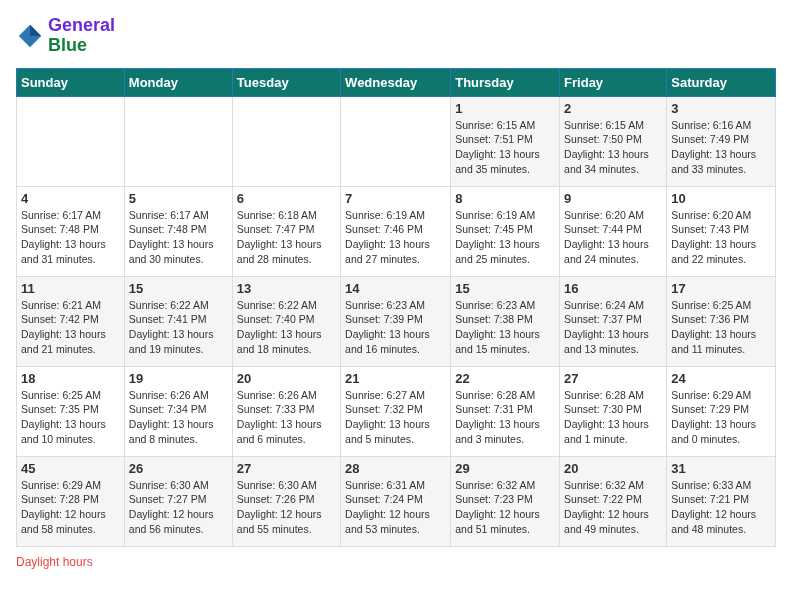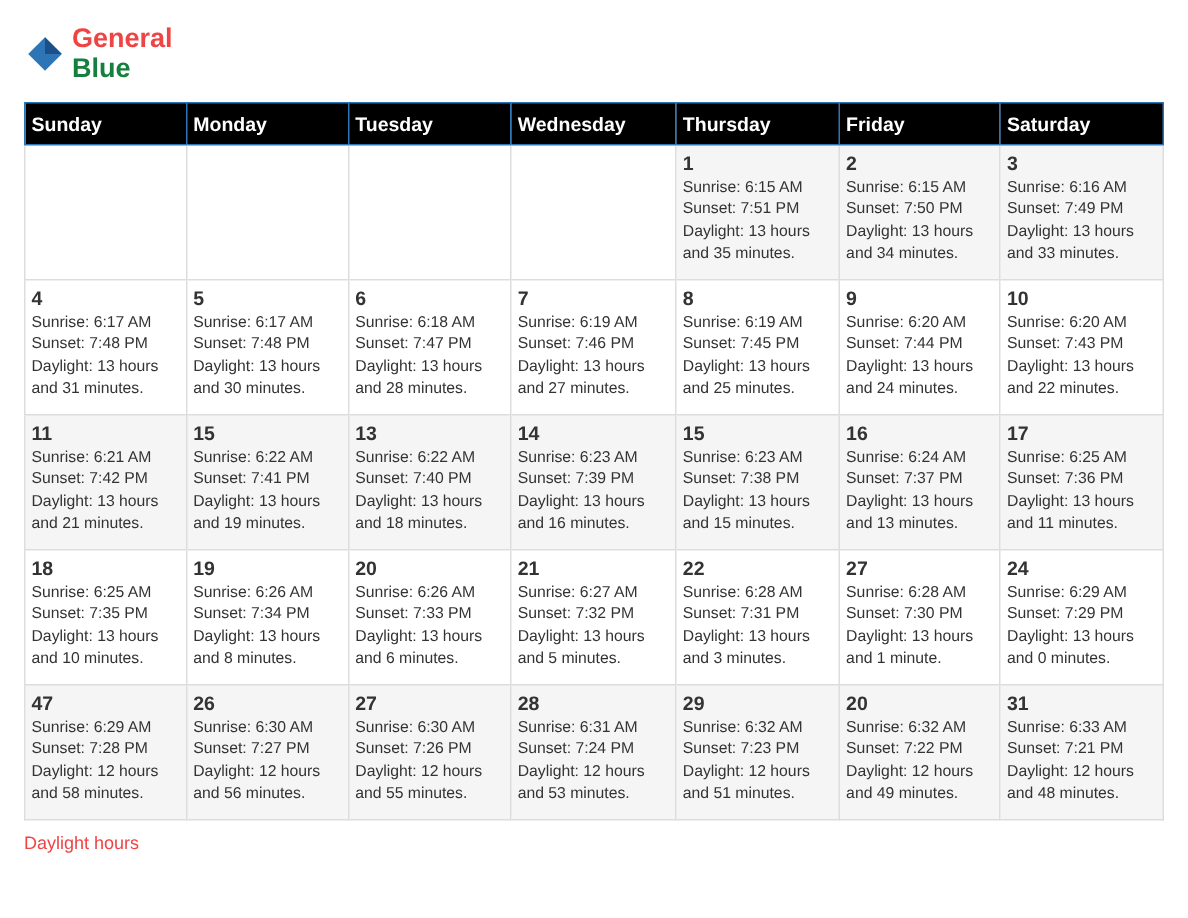"General" .logo-text .general { color: #ef4444 -> #6d28d9 }
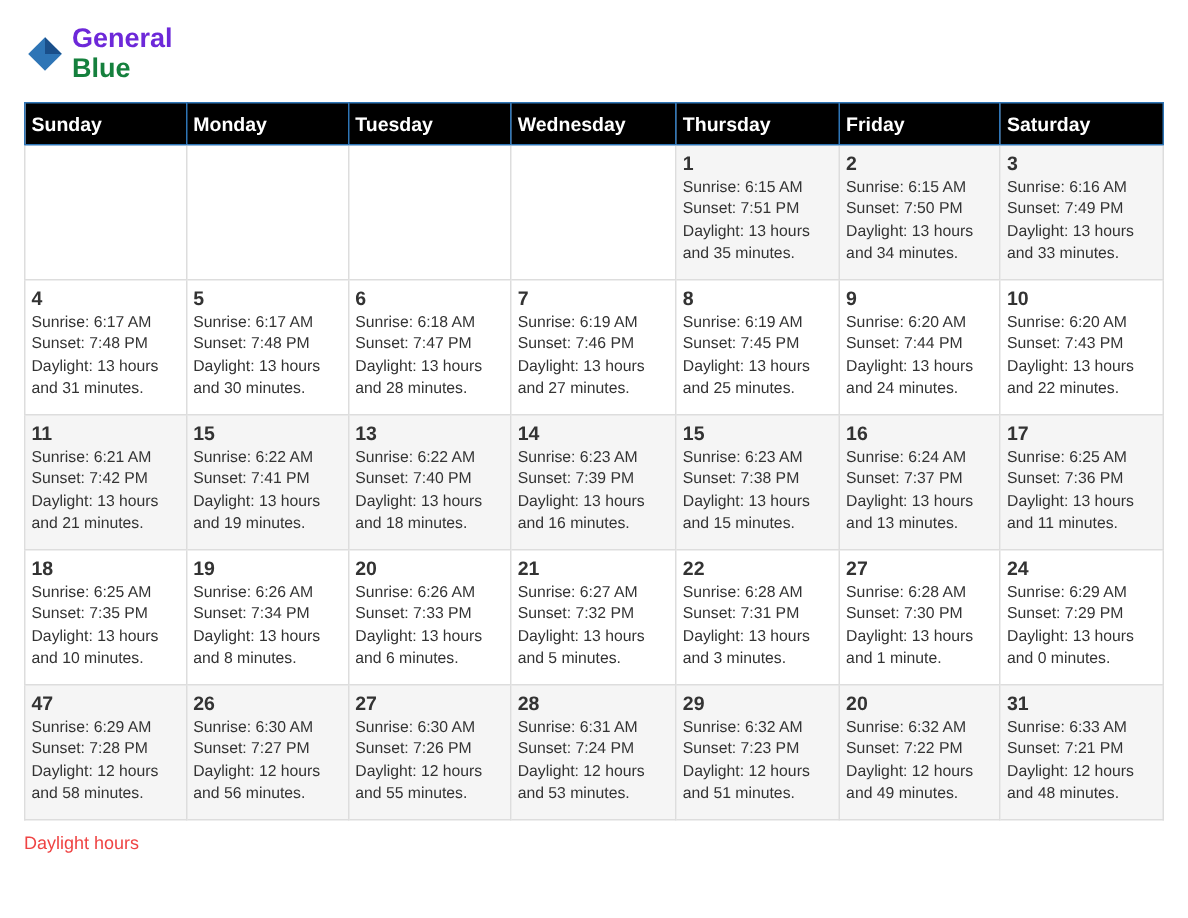"Sunday" thead tr { background-color: #000000 -> #0f766e }
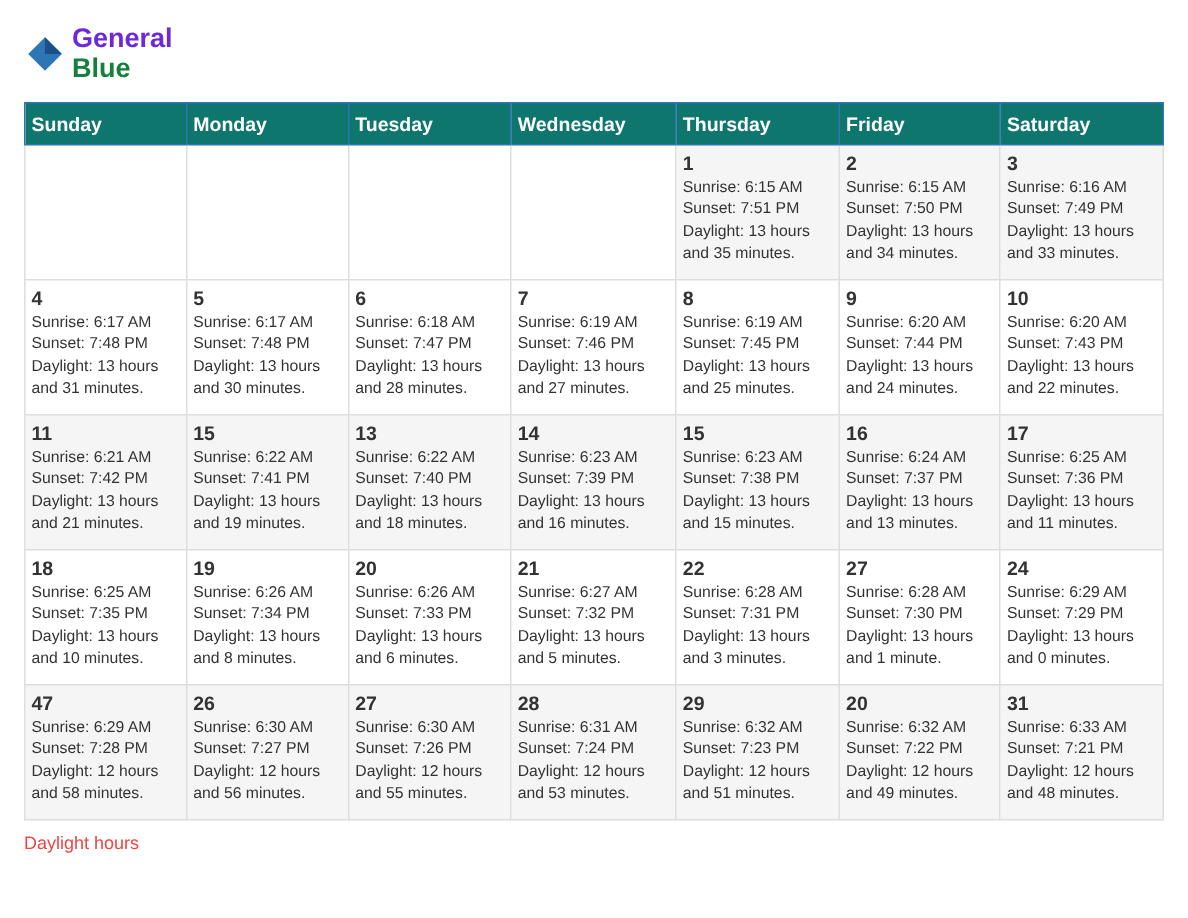"47" div.day-number { text: 47 -> 45 }
